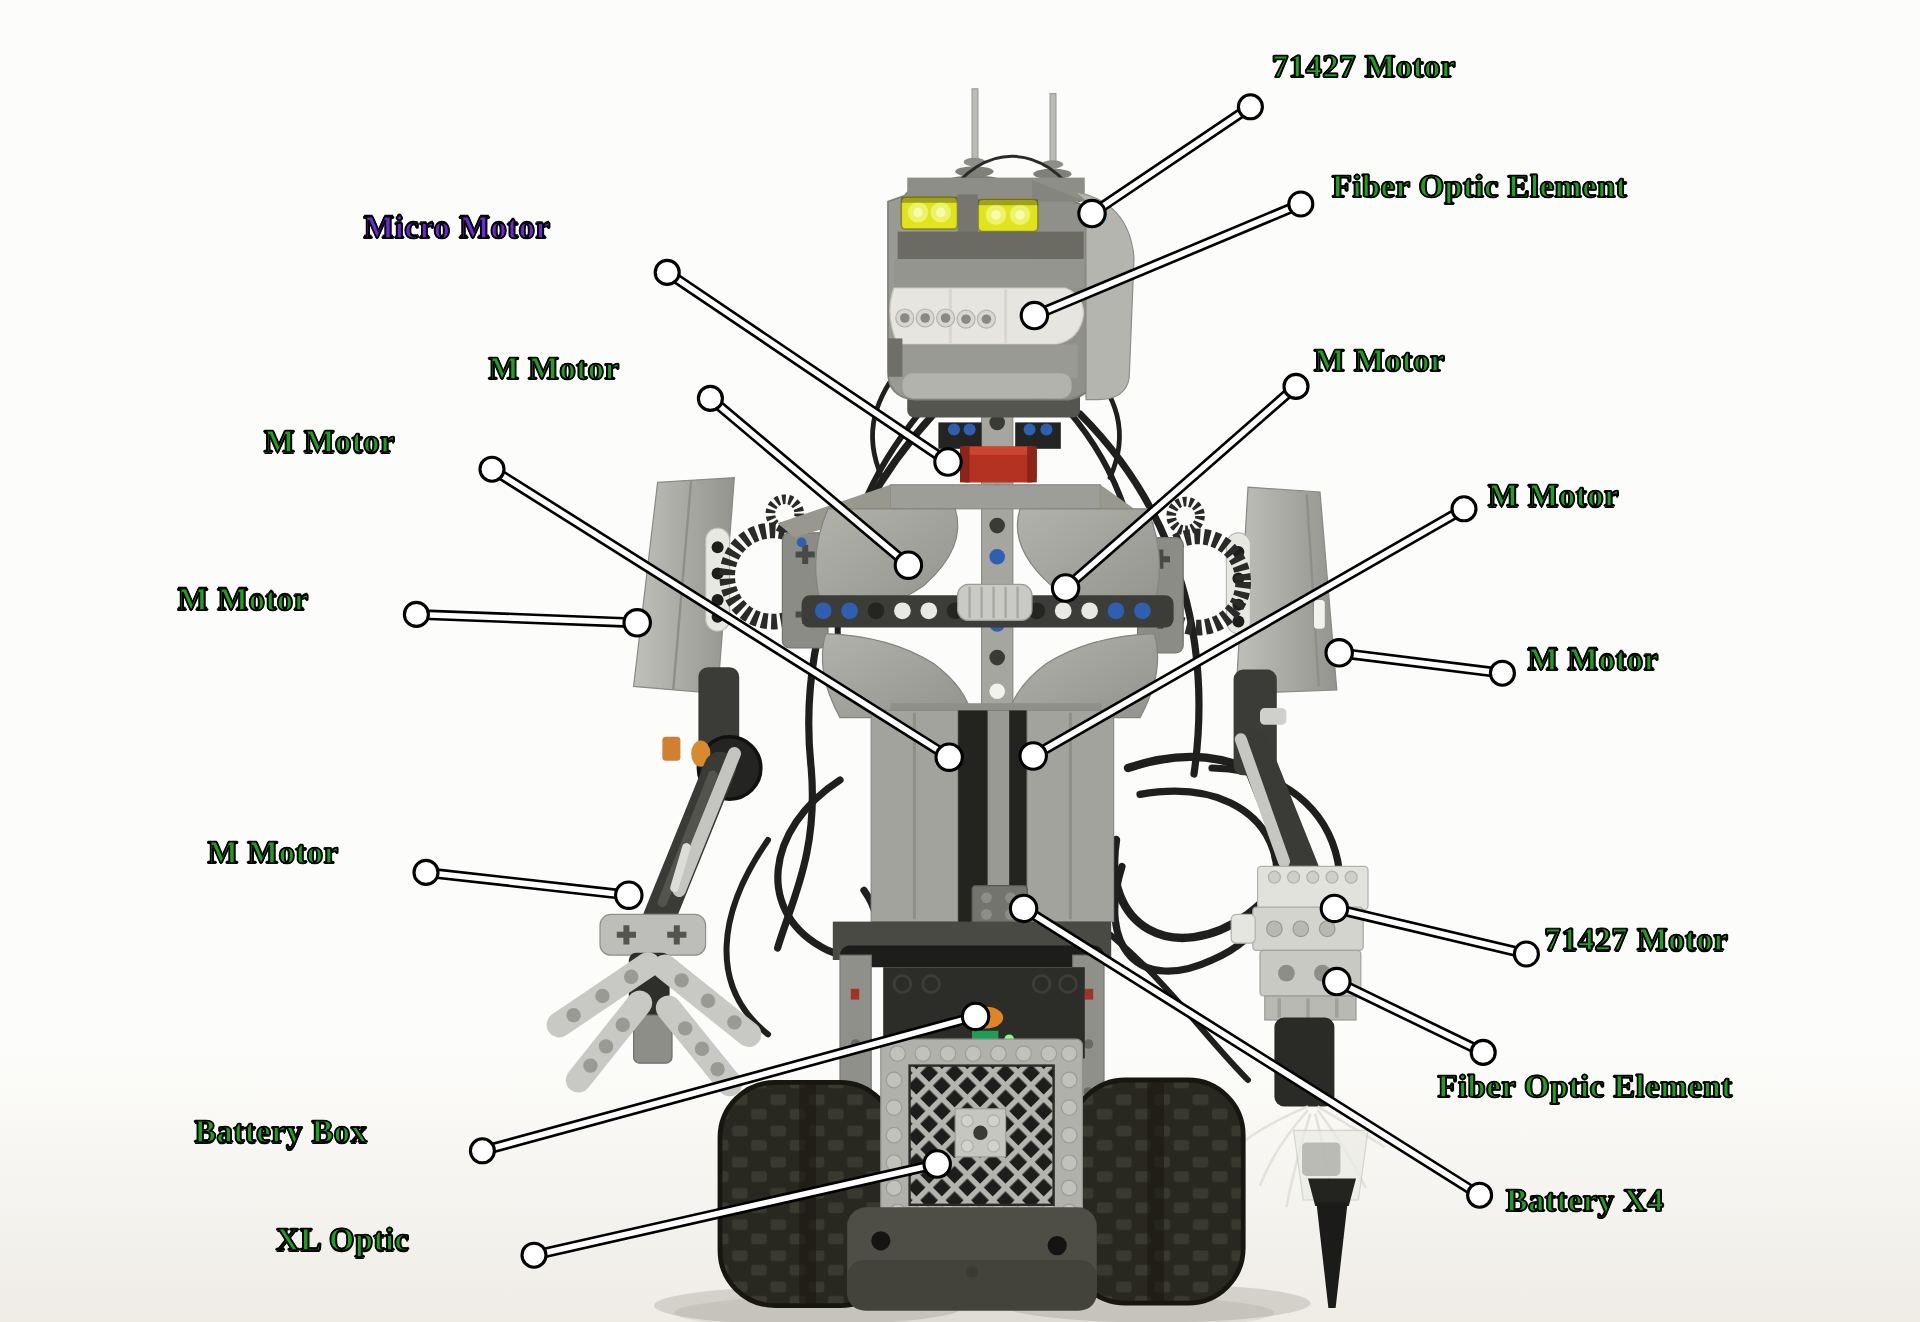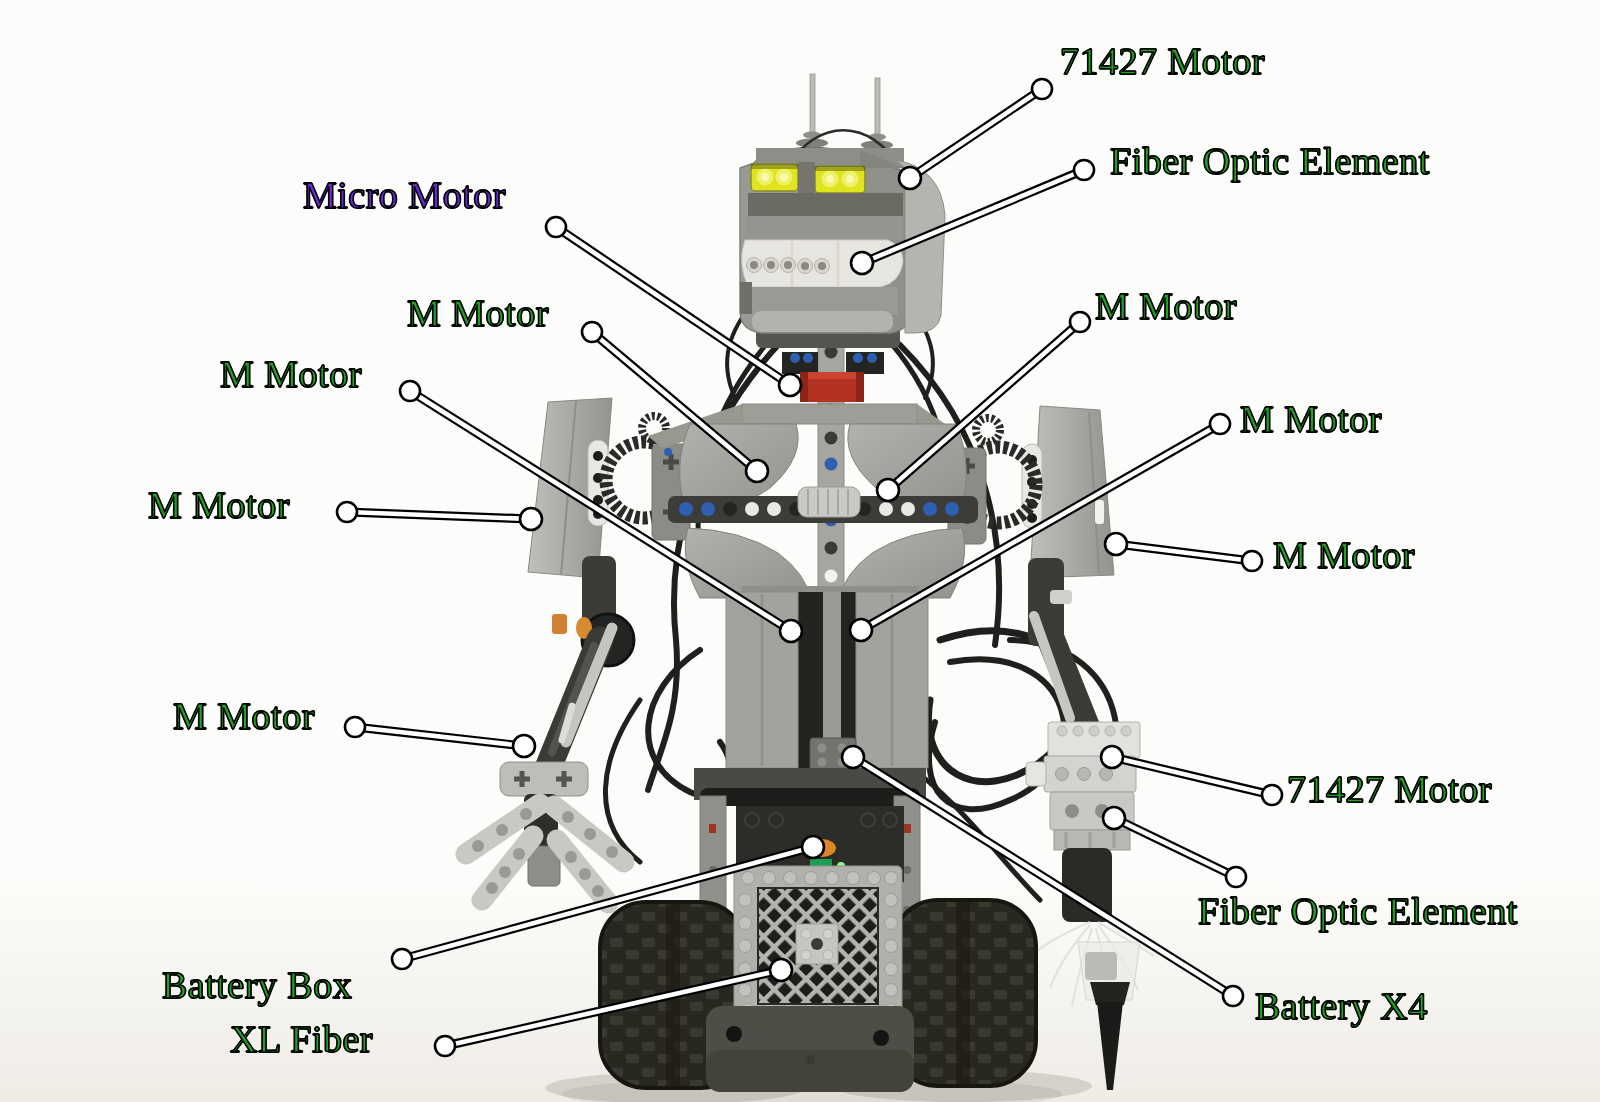"71427 Motor" .label { font-size: 38px -> 27px; font-weight: normal -> bold }
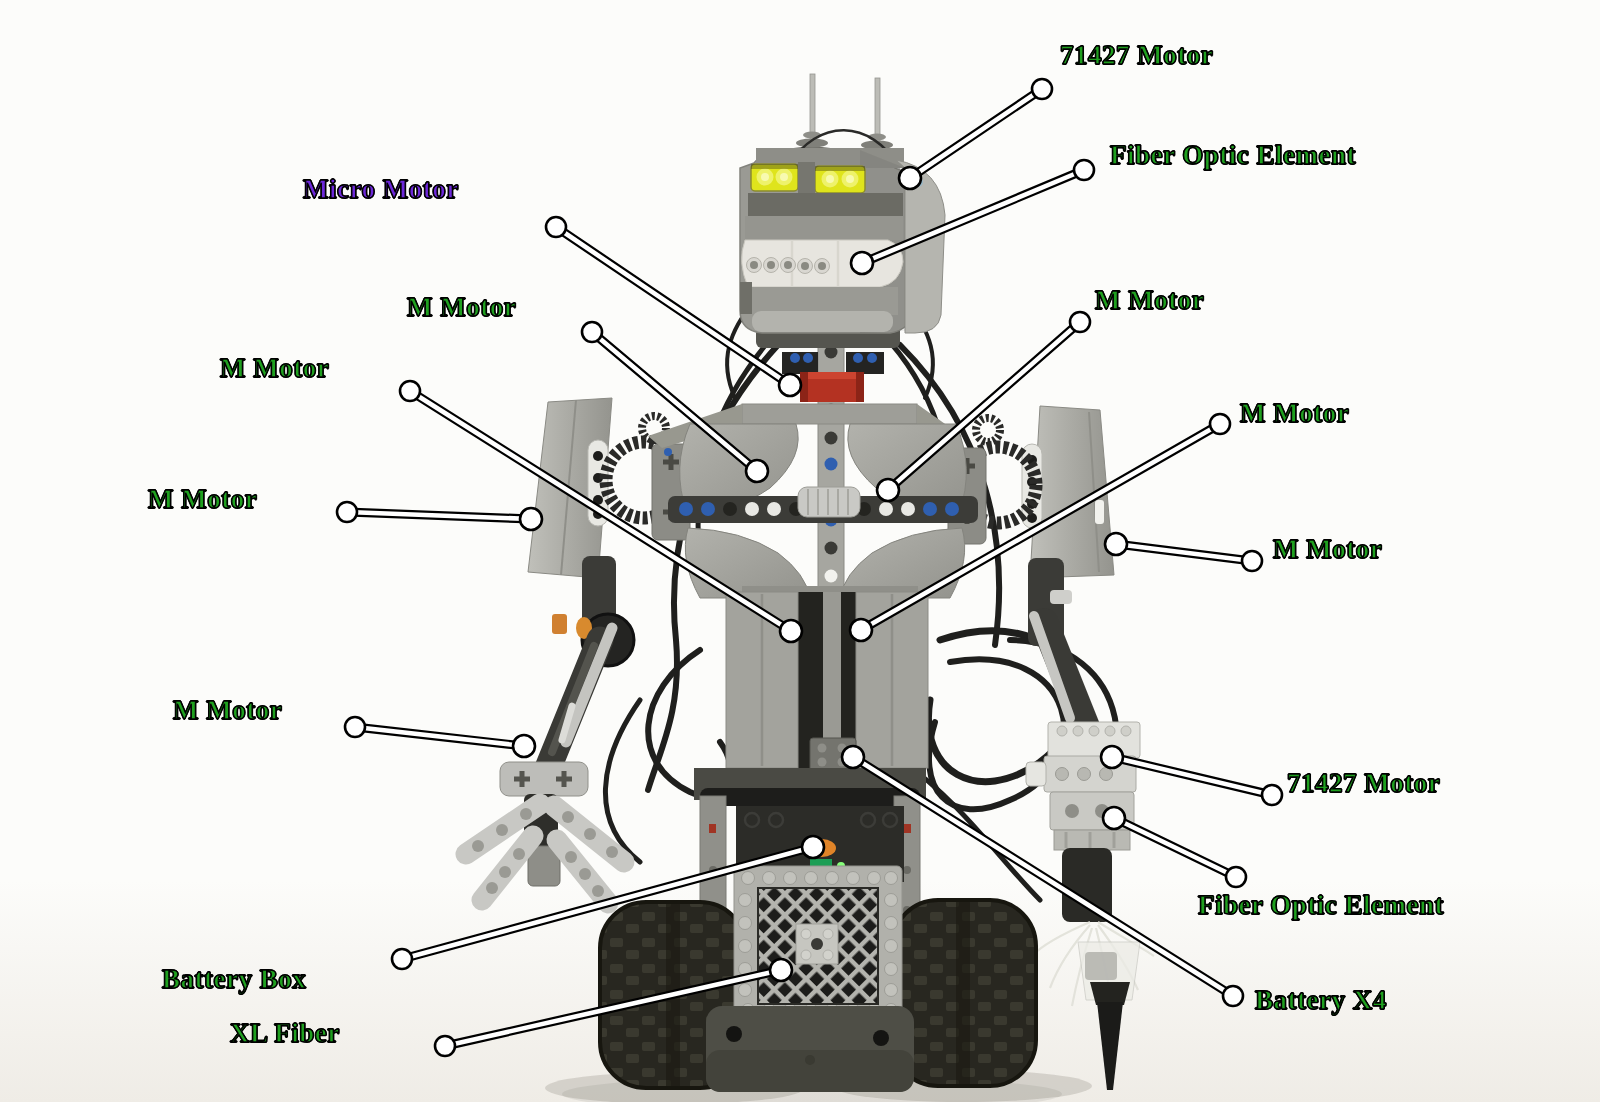"Battery Box" div.label { margin-top: 36px -> none }
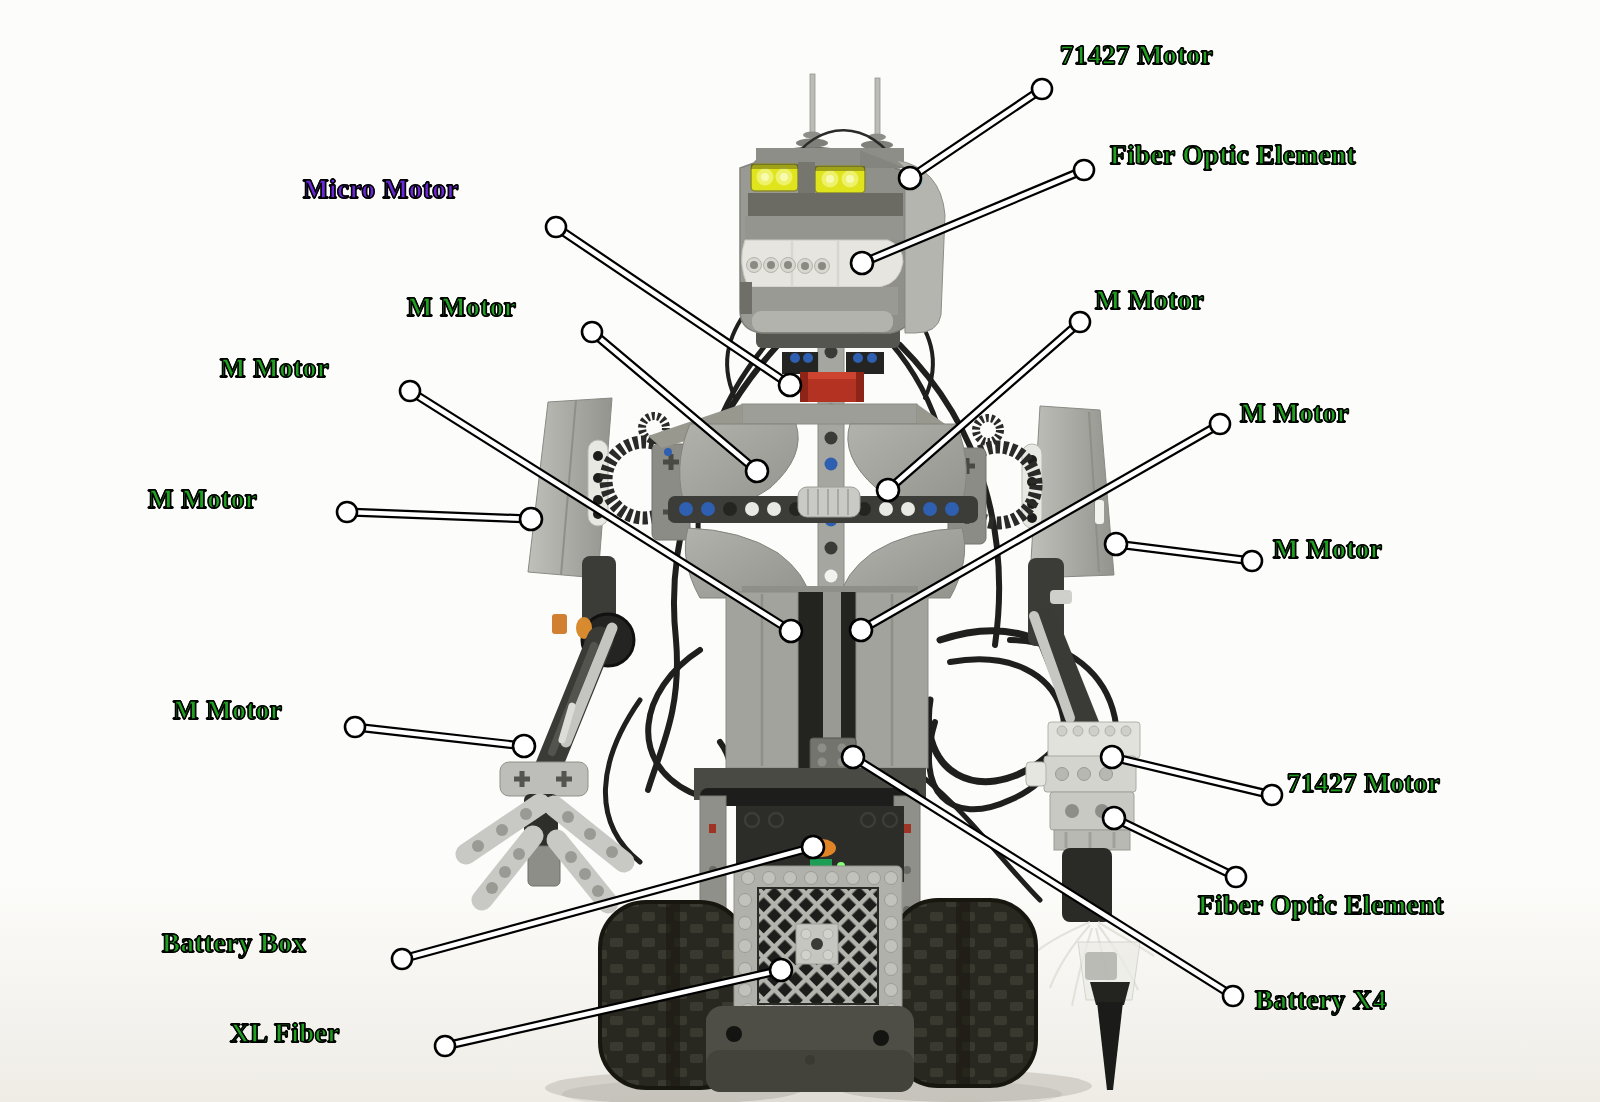"XL Fiber" div.label { text: Fiber -> Optic }
